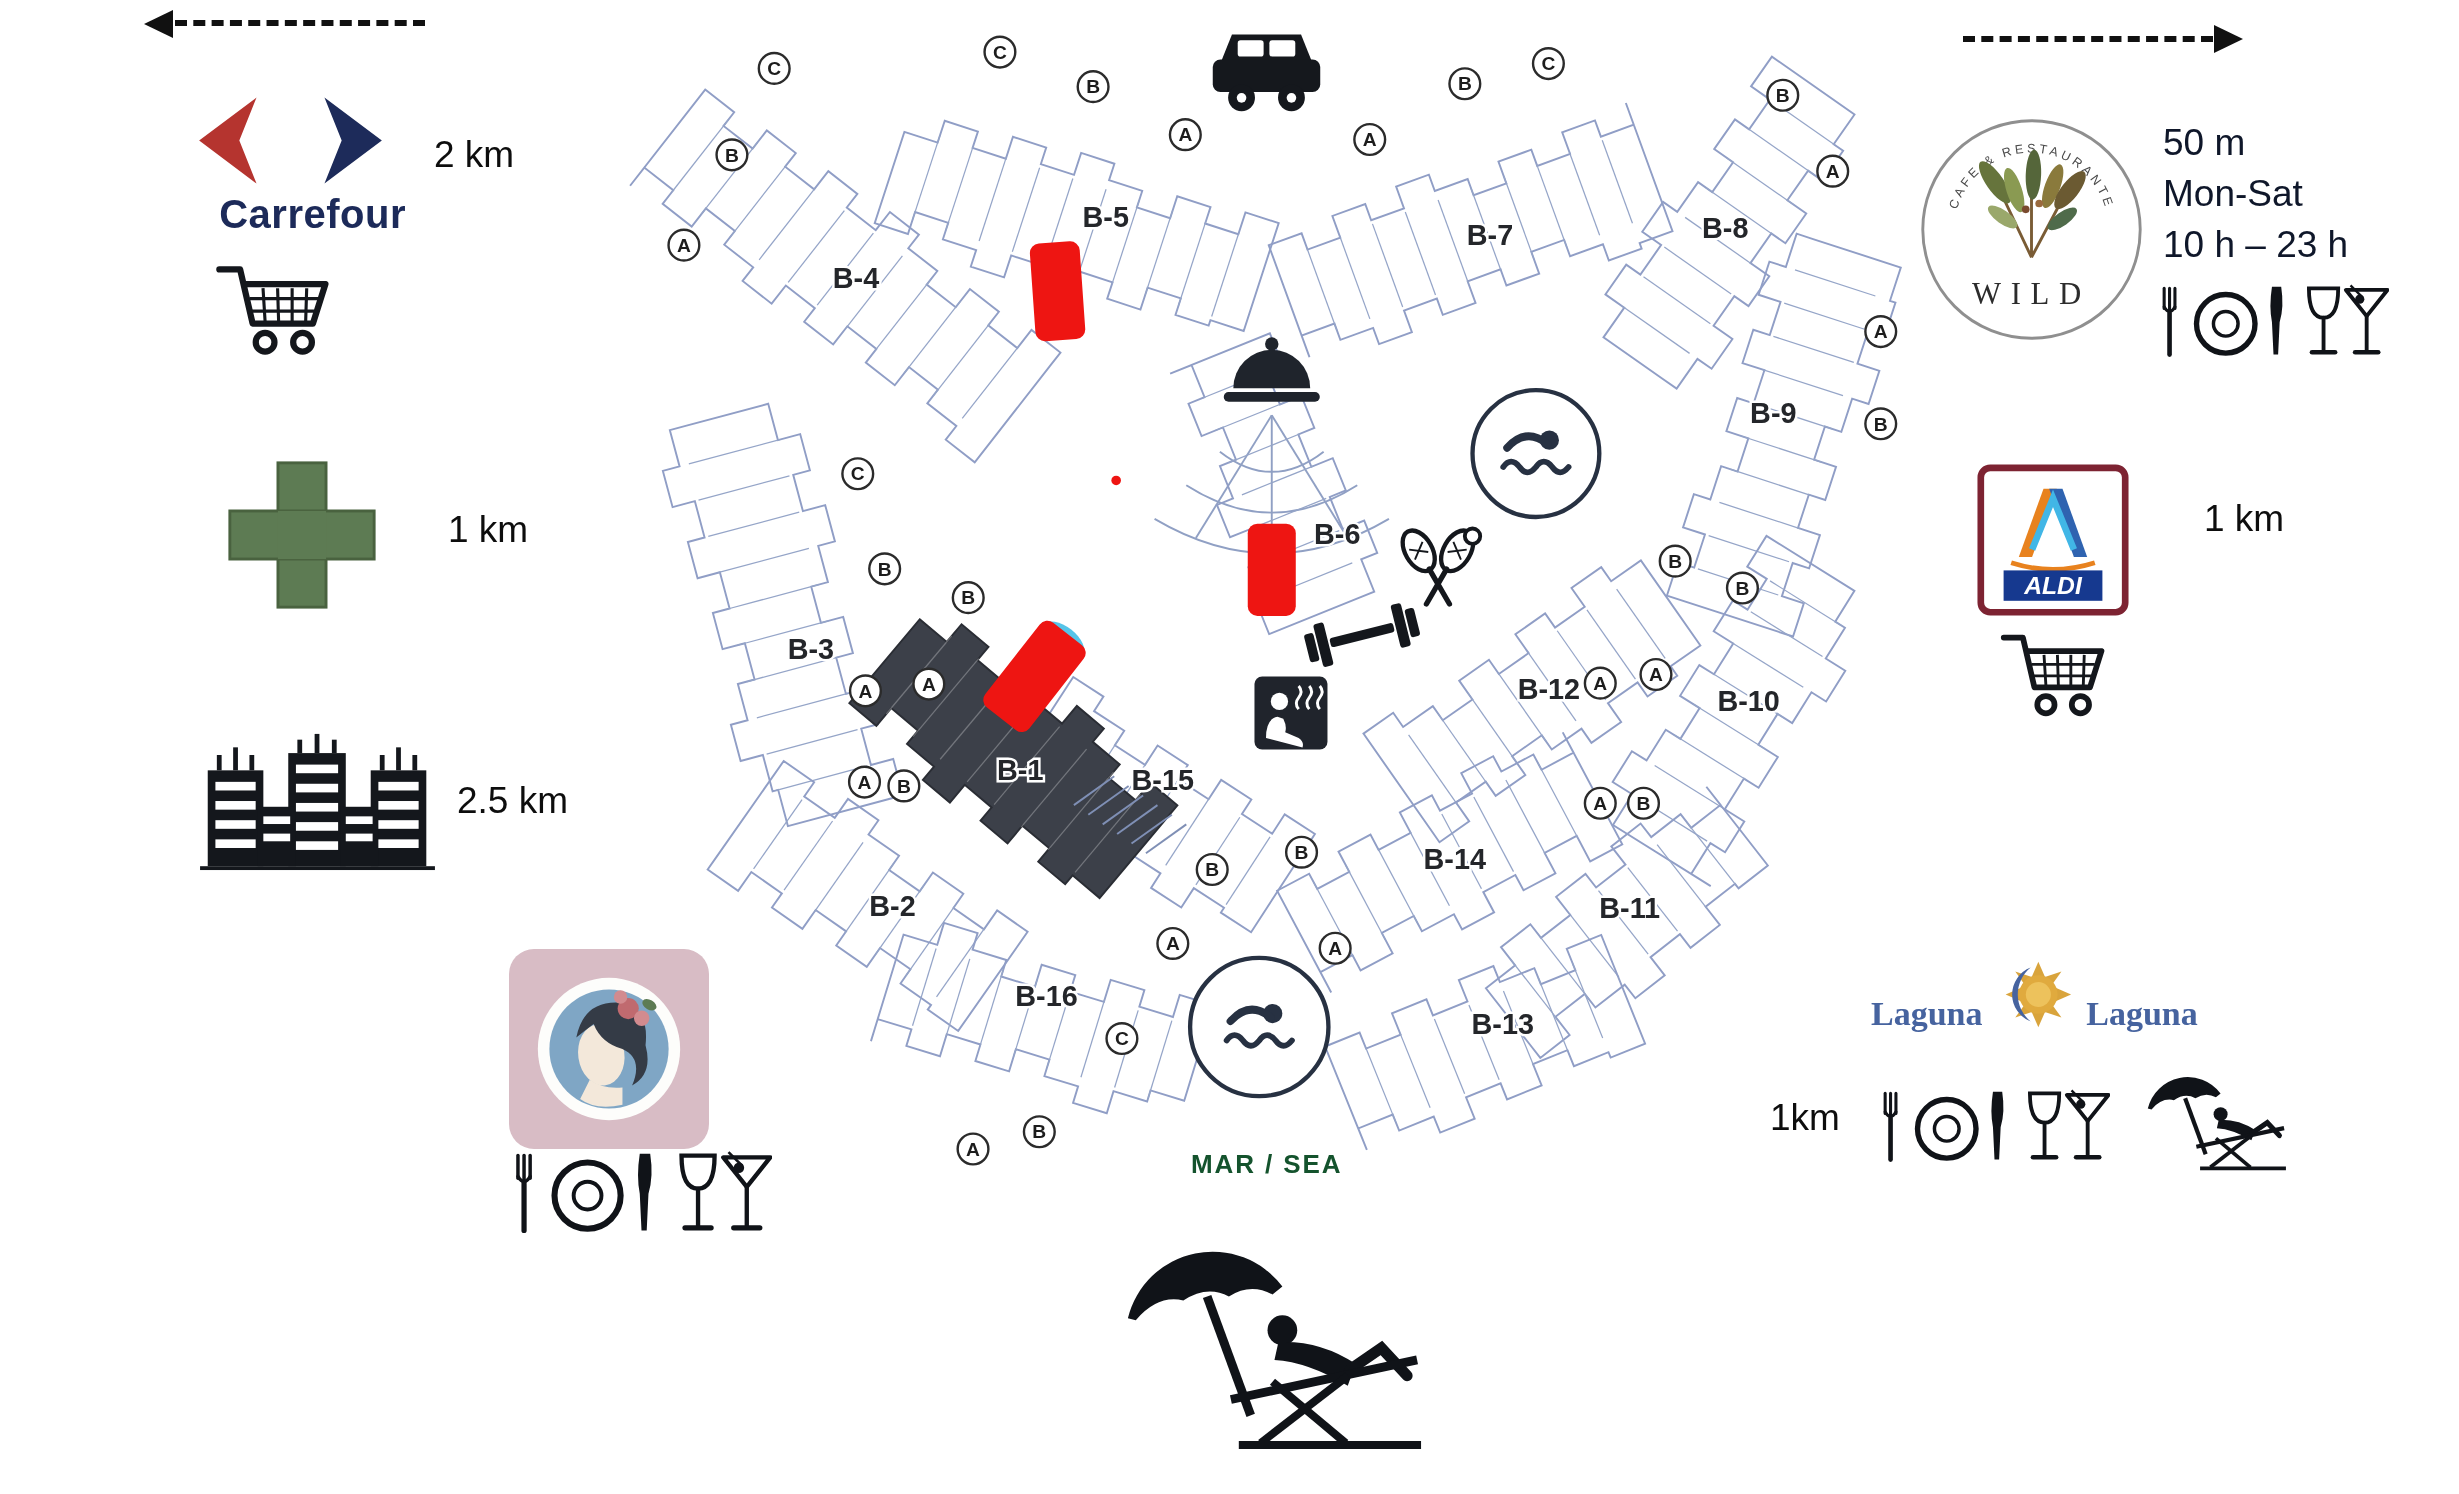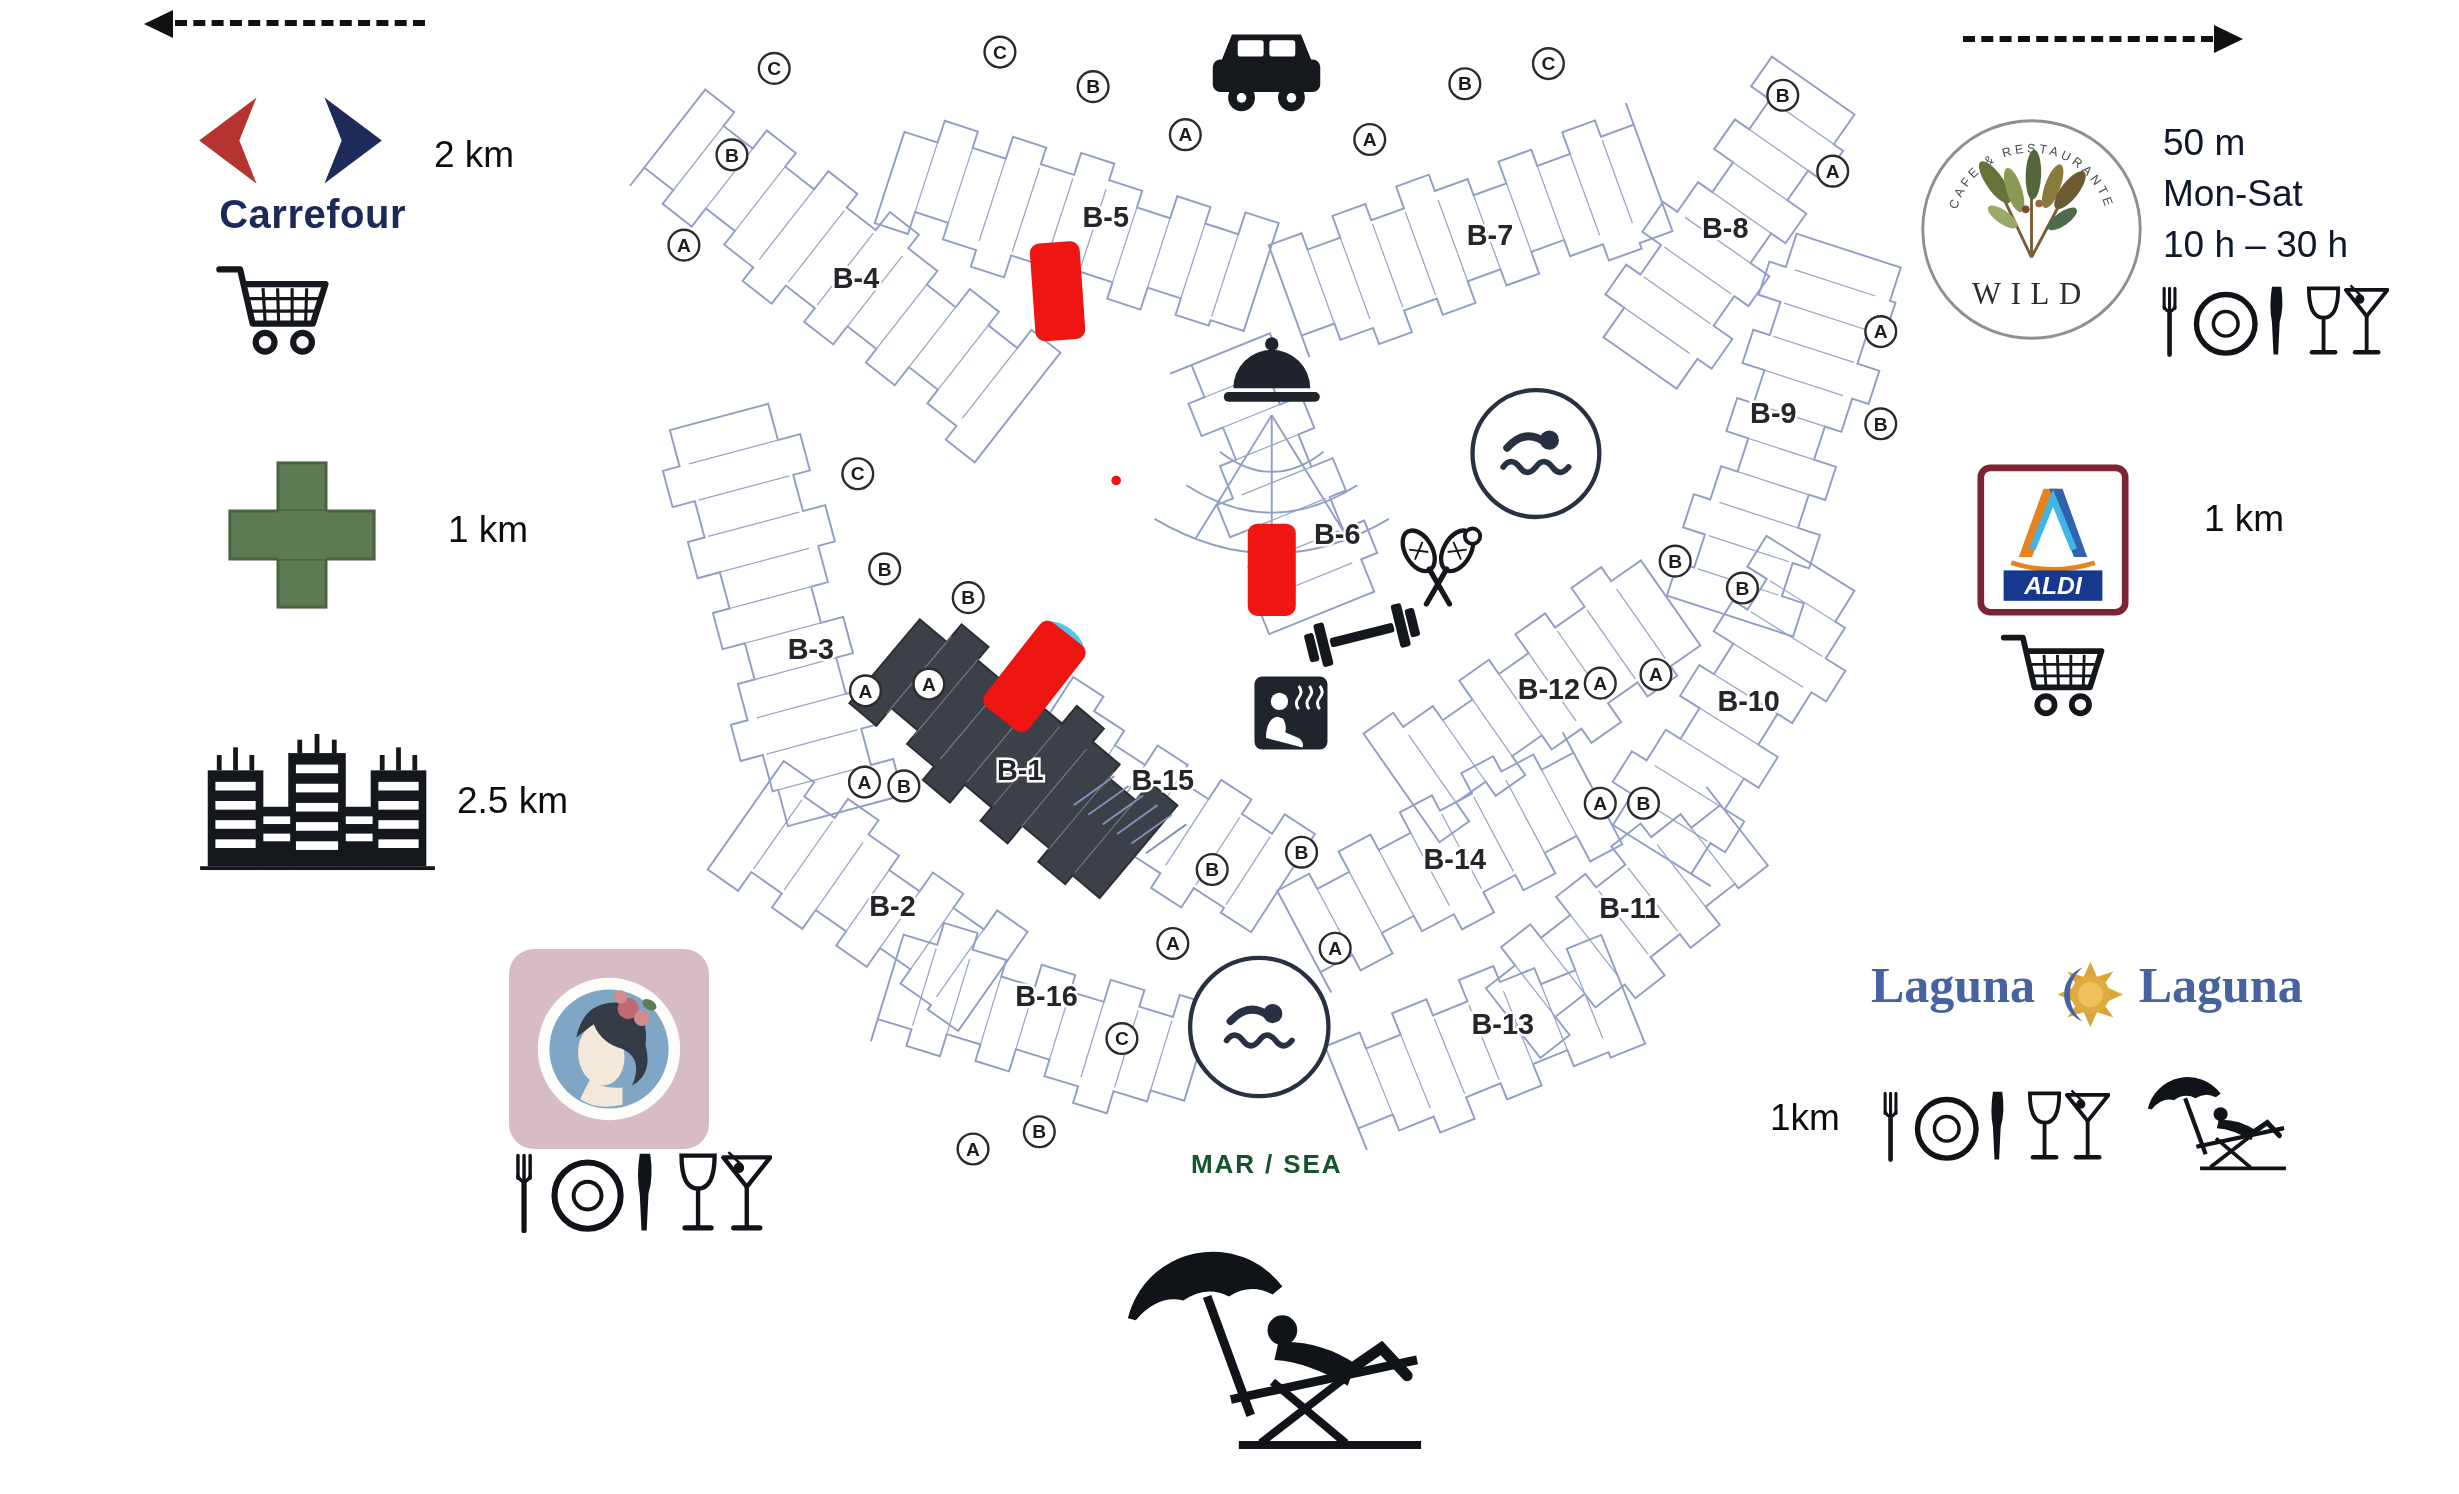"10 h – 30 h" div { text: 30 -> 23 }
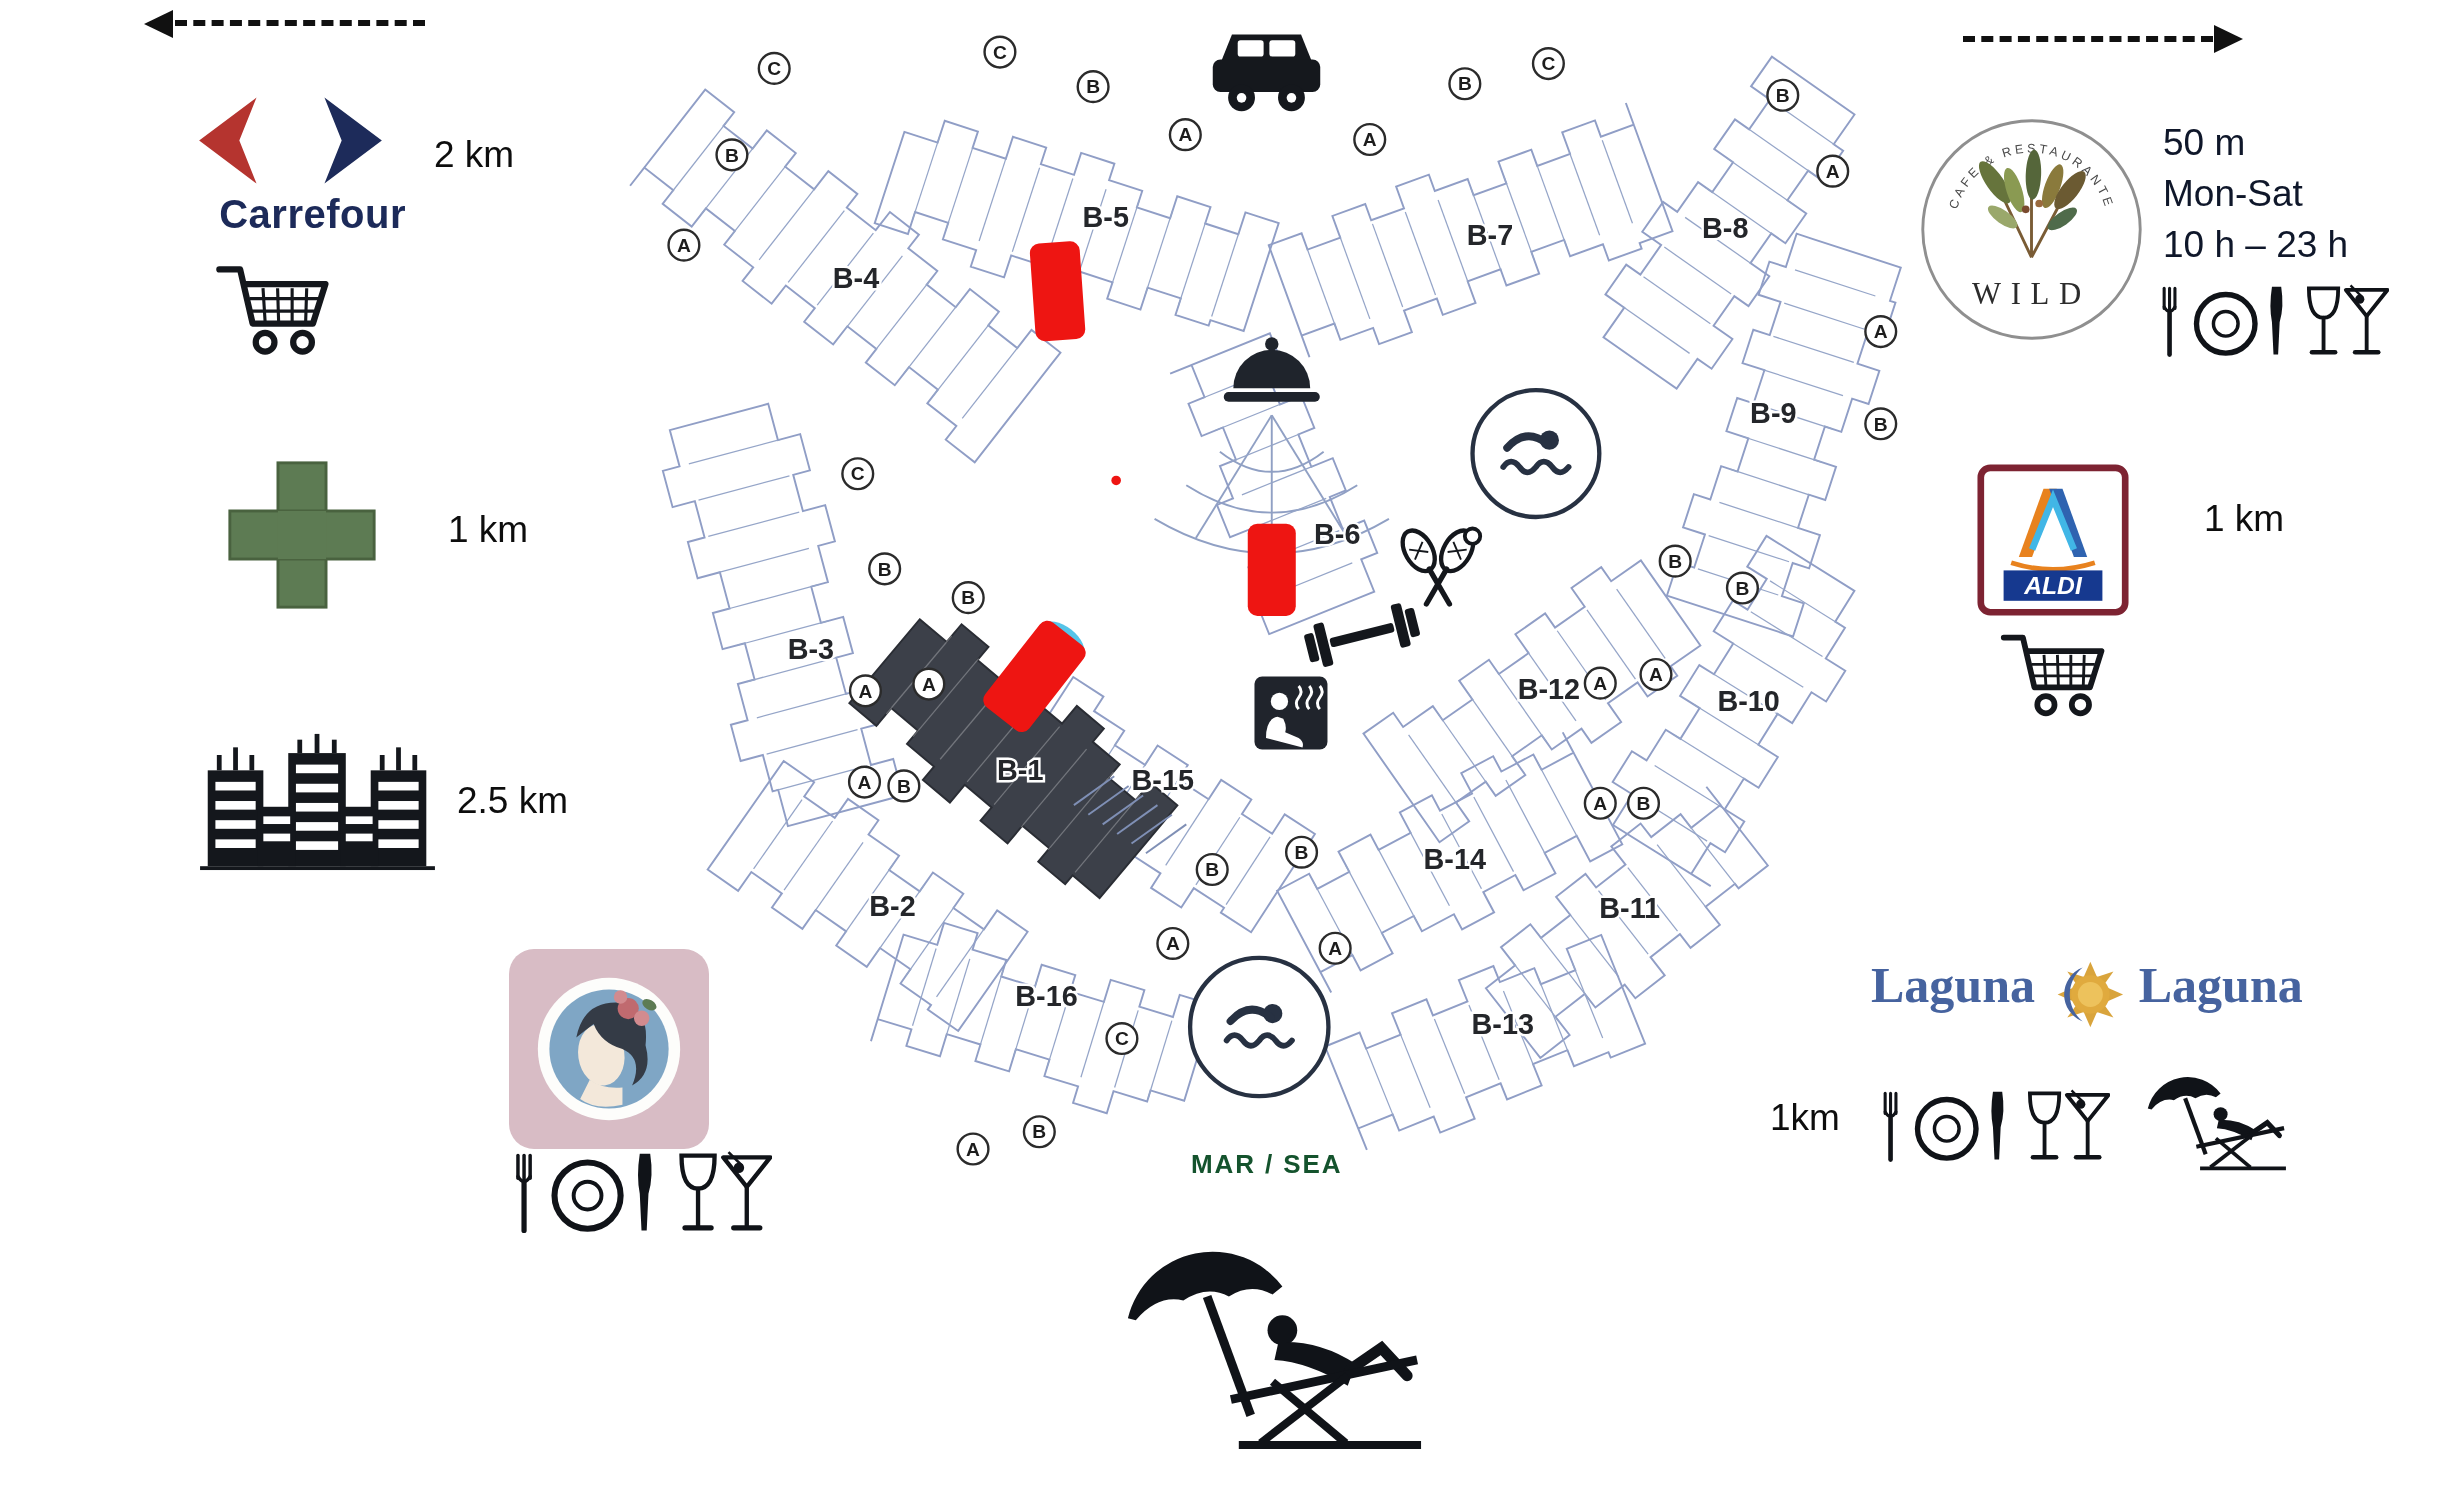"Laguna" .laguna-row { align-items: flex-start -> flex-end; font-size: 50px -> 34px }
